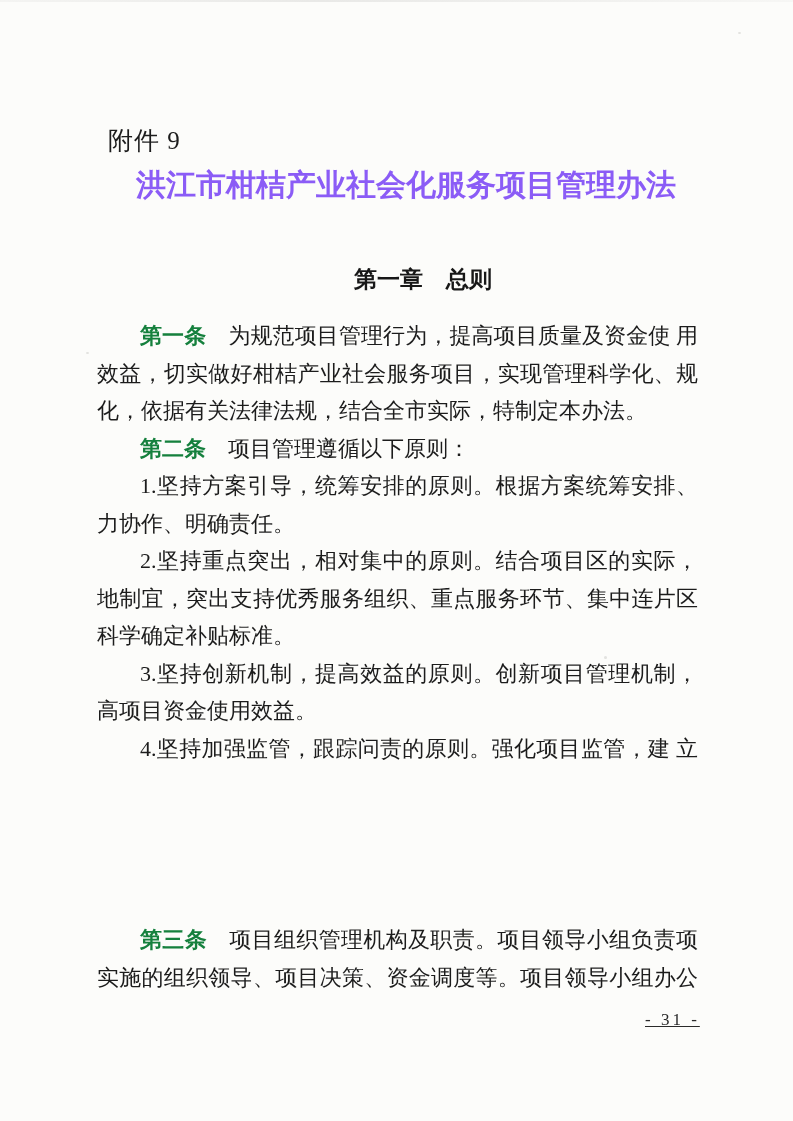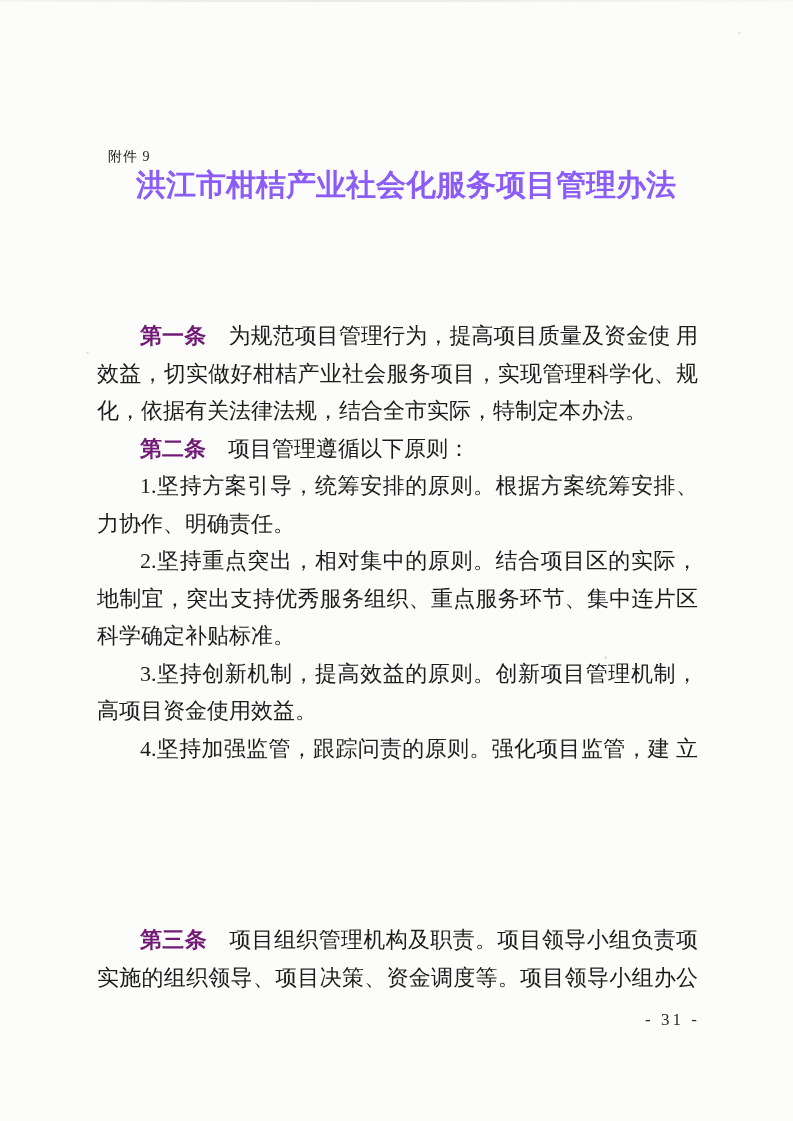"附件 9" .attachment-label { font-size: 14px -> 25px; top: 144px -> 128px }
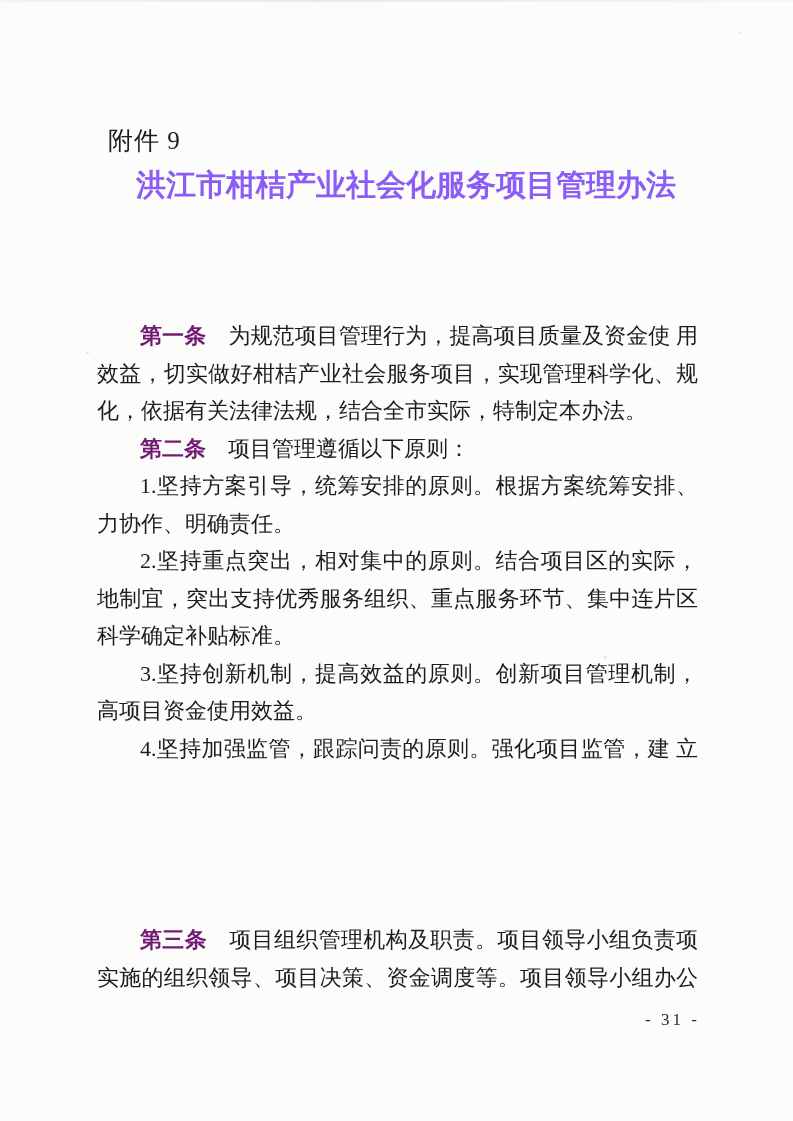"第一章 总则" div.chapter-heading { html: none -> <div>第一章 总则</div> }
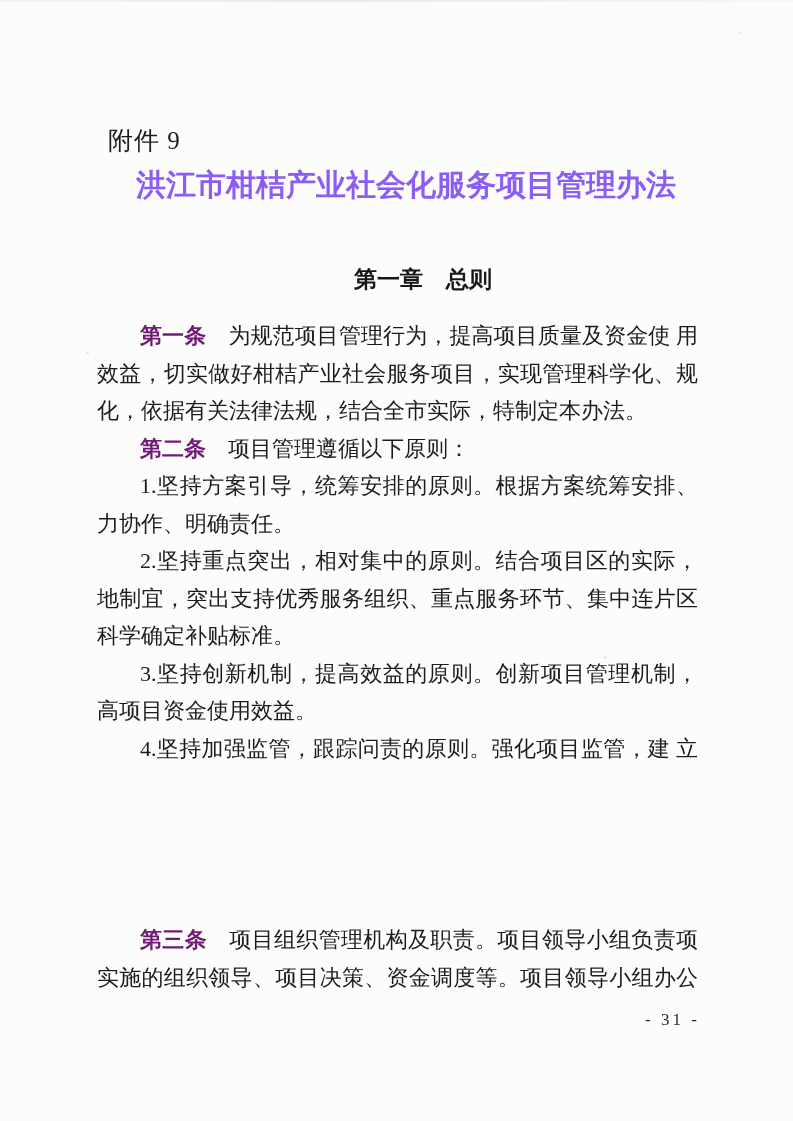"第一条" .doc-line .lead { color: #701a75 -> #15803d }
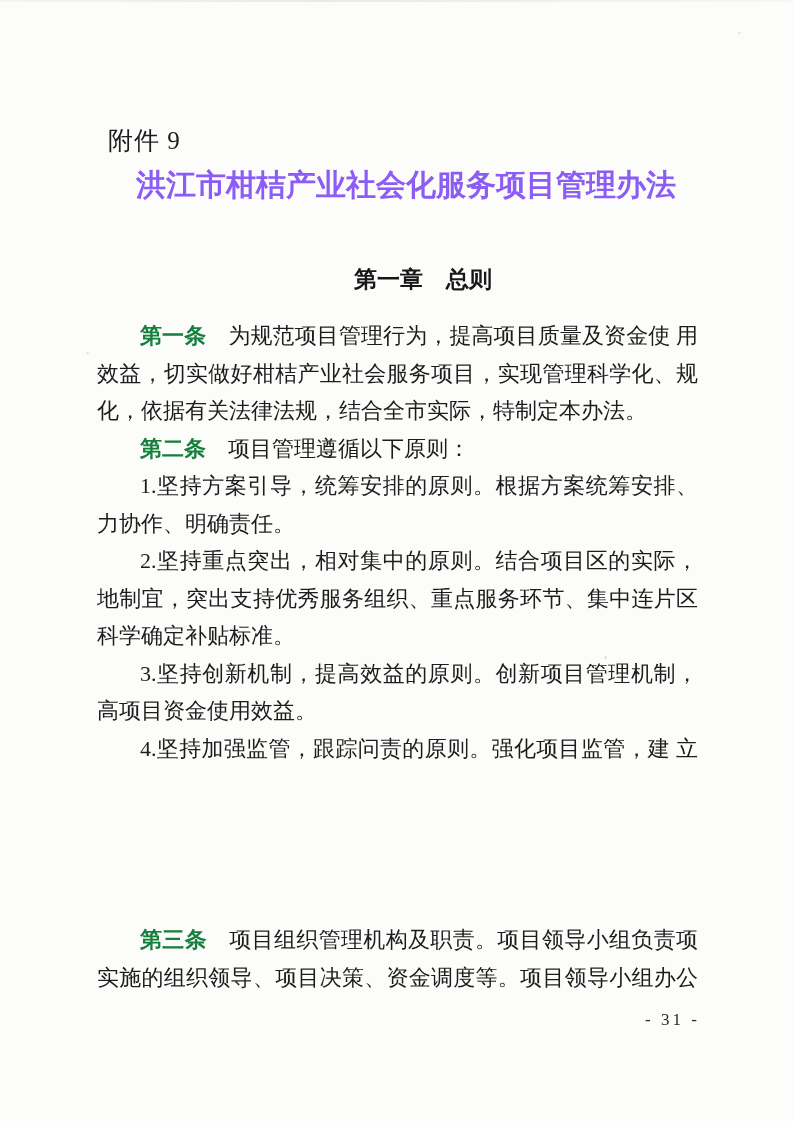"- 31 -" .page-number { text-decoration: none -> underline }
